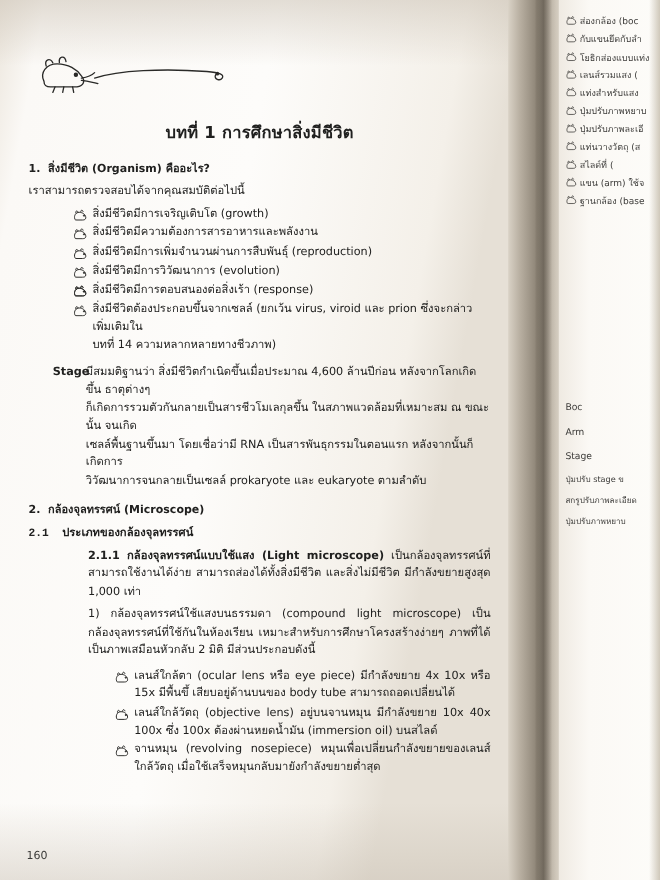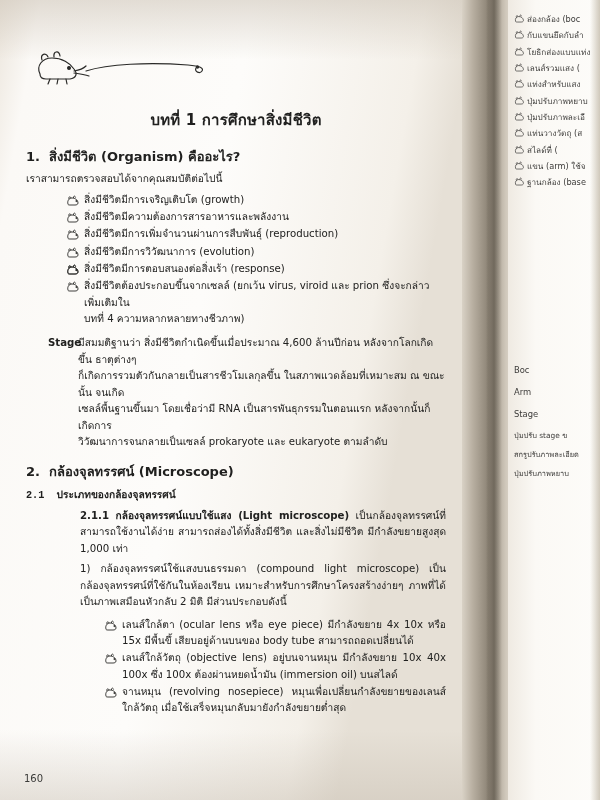"1. สิ่งมีชีวิต (Organism) คืออะไร?" .hdr-1 { font-size: 13px -> 10px }
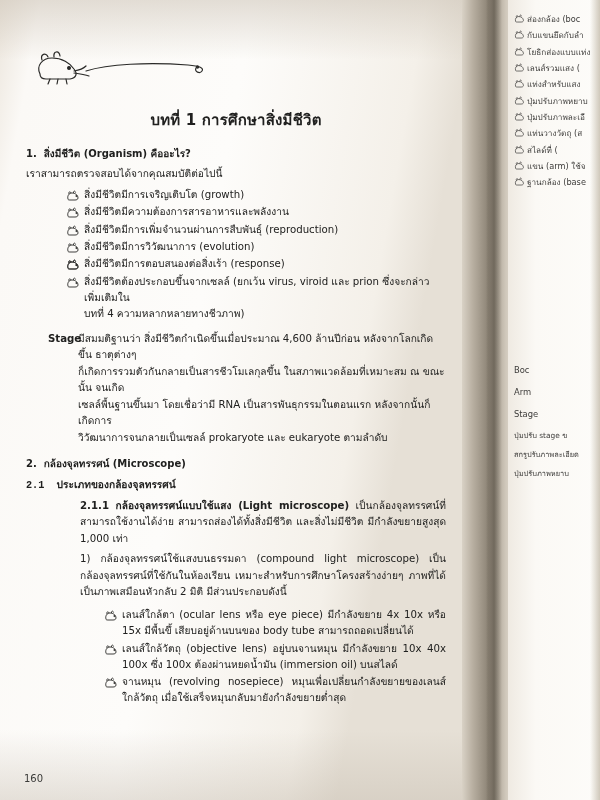"บทที่ 4 ความหลากหลายทางชีวภาพ)" div { text: 4 -> 14 }
